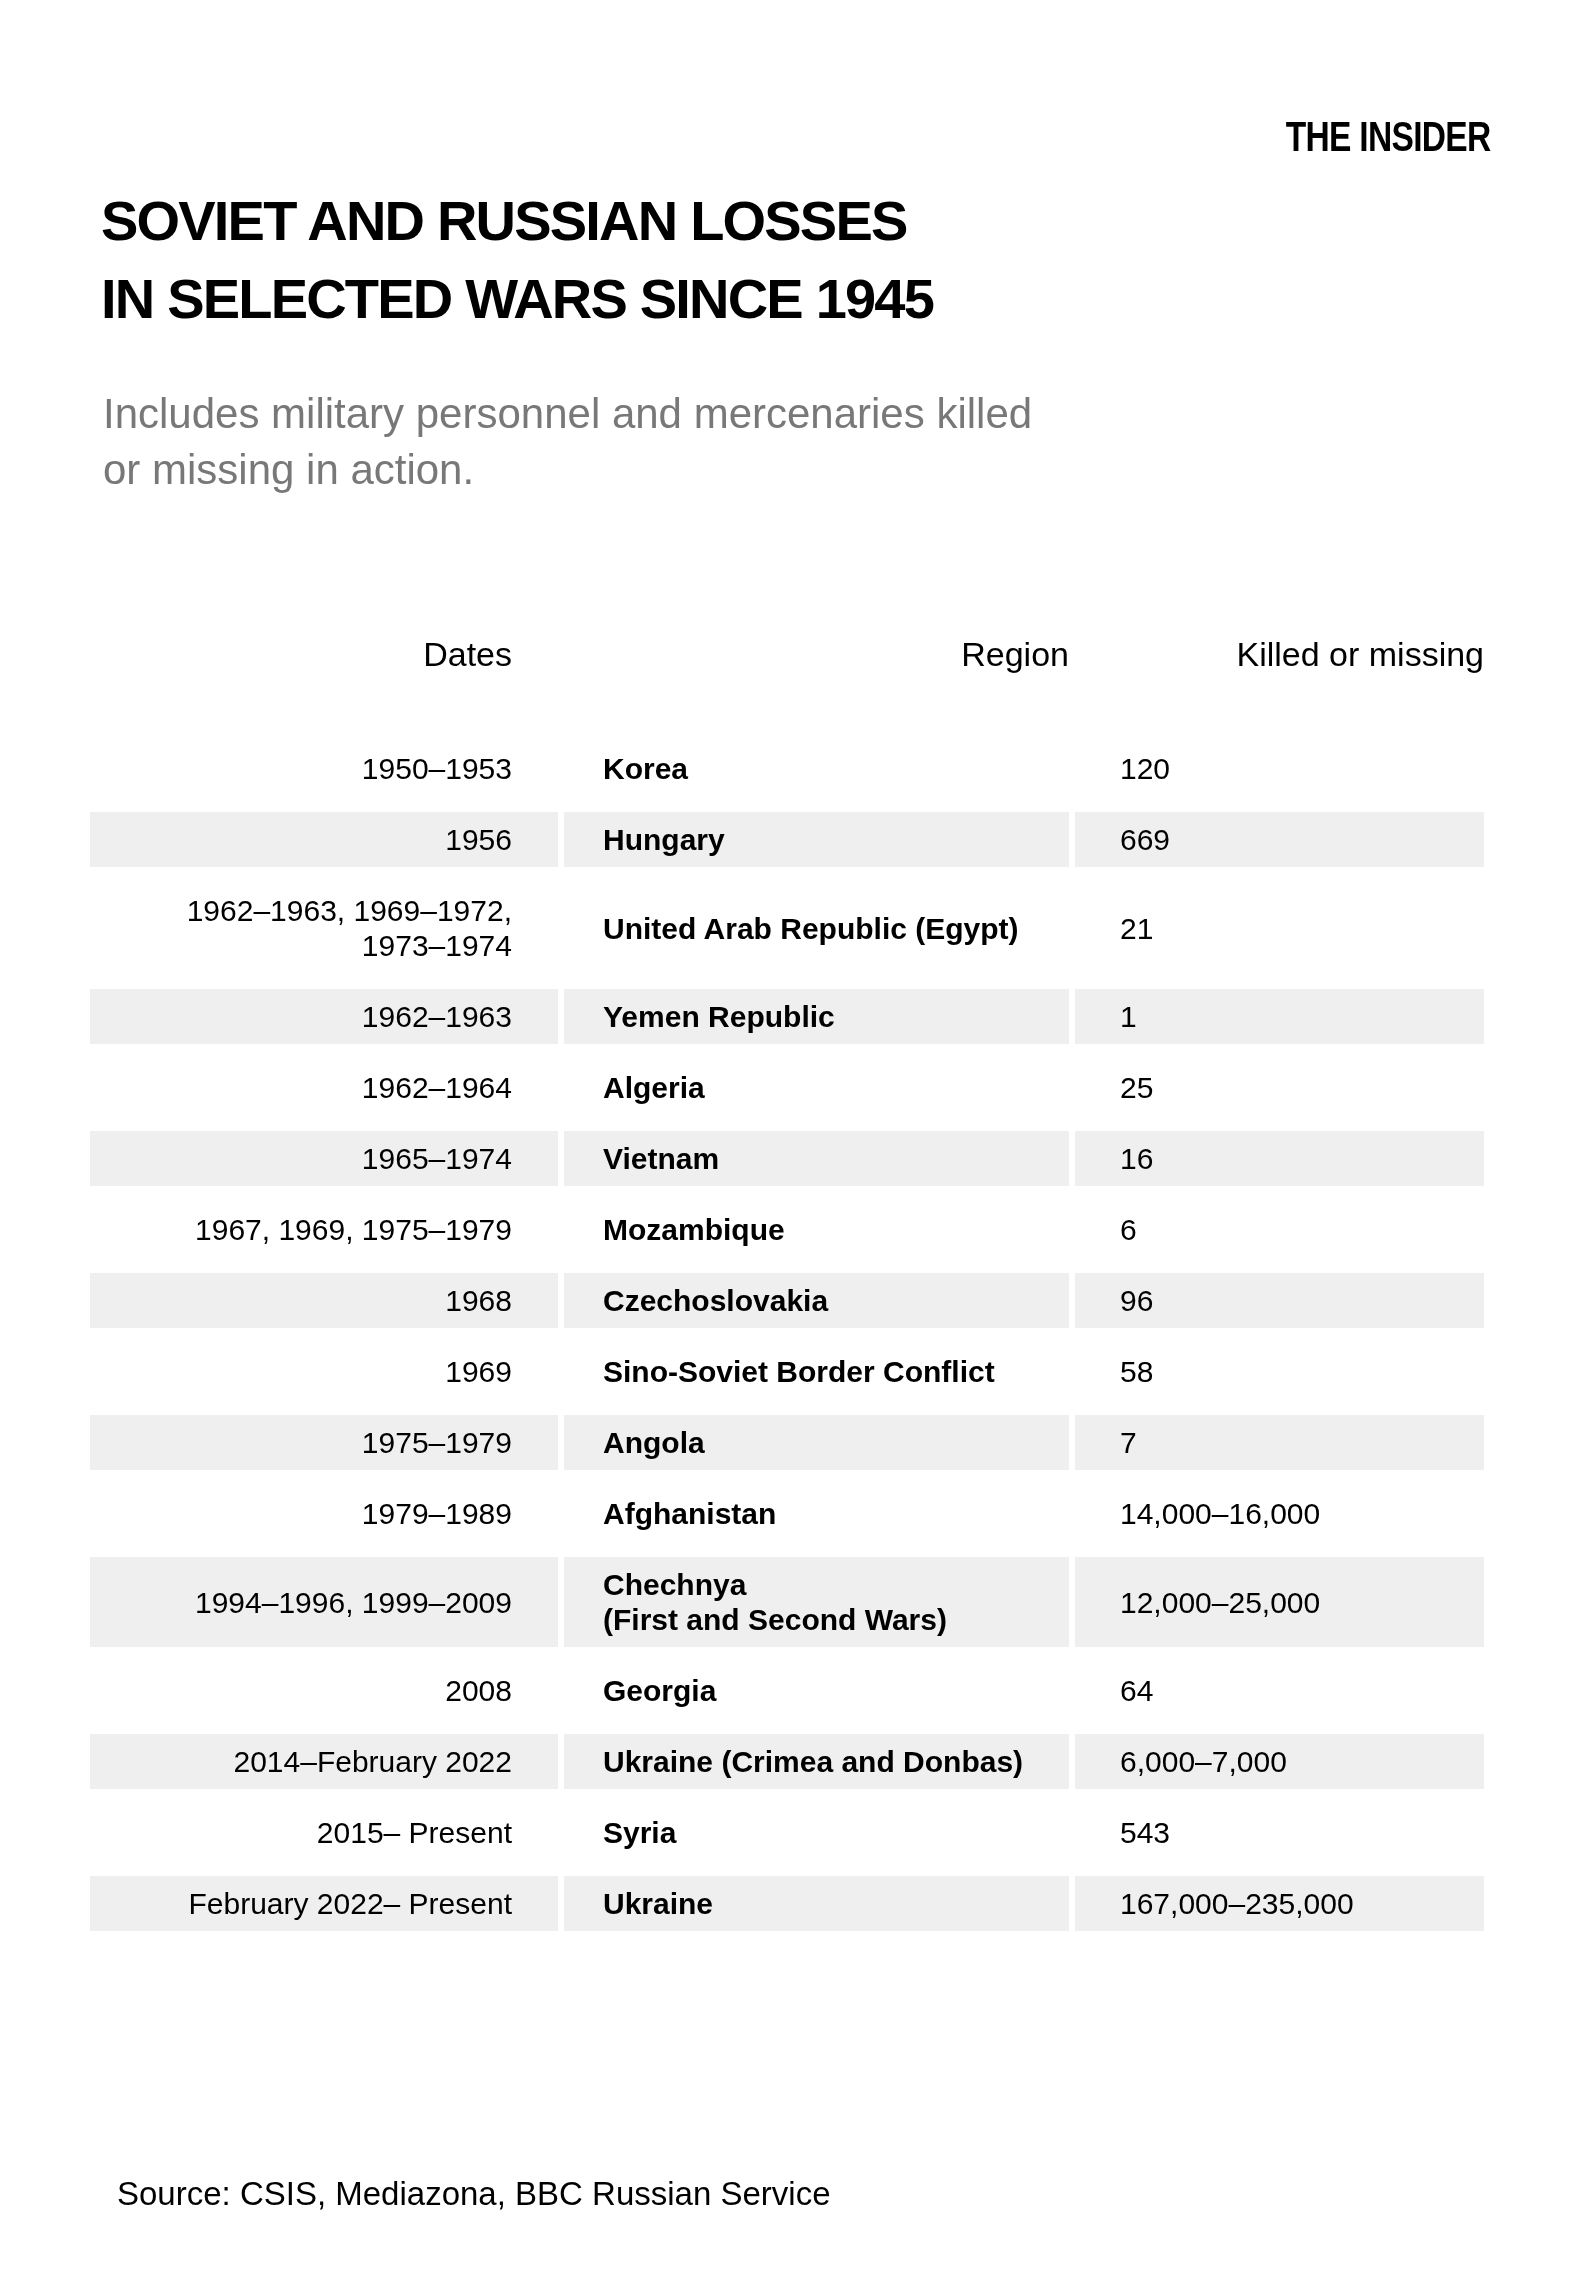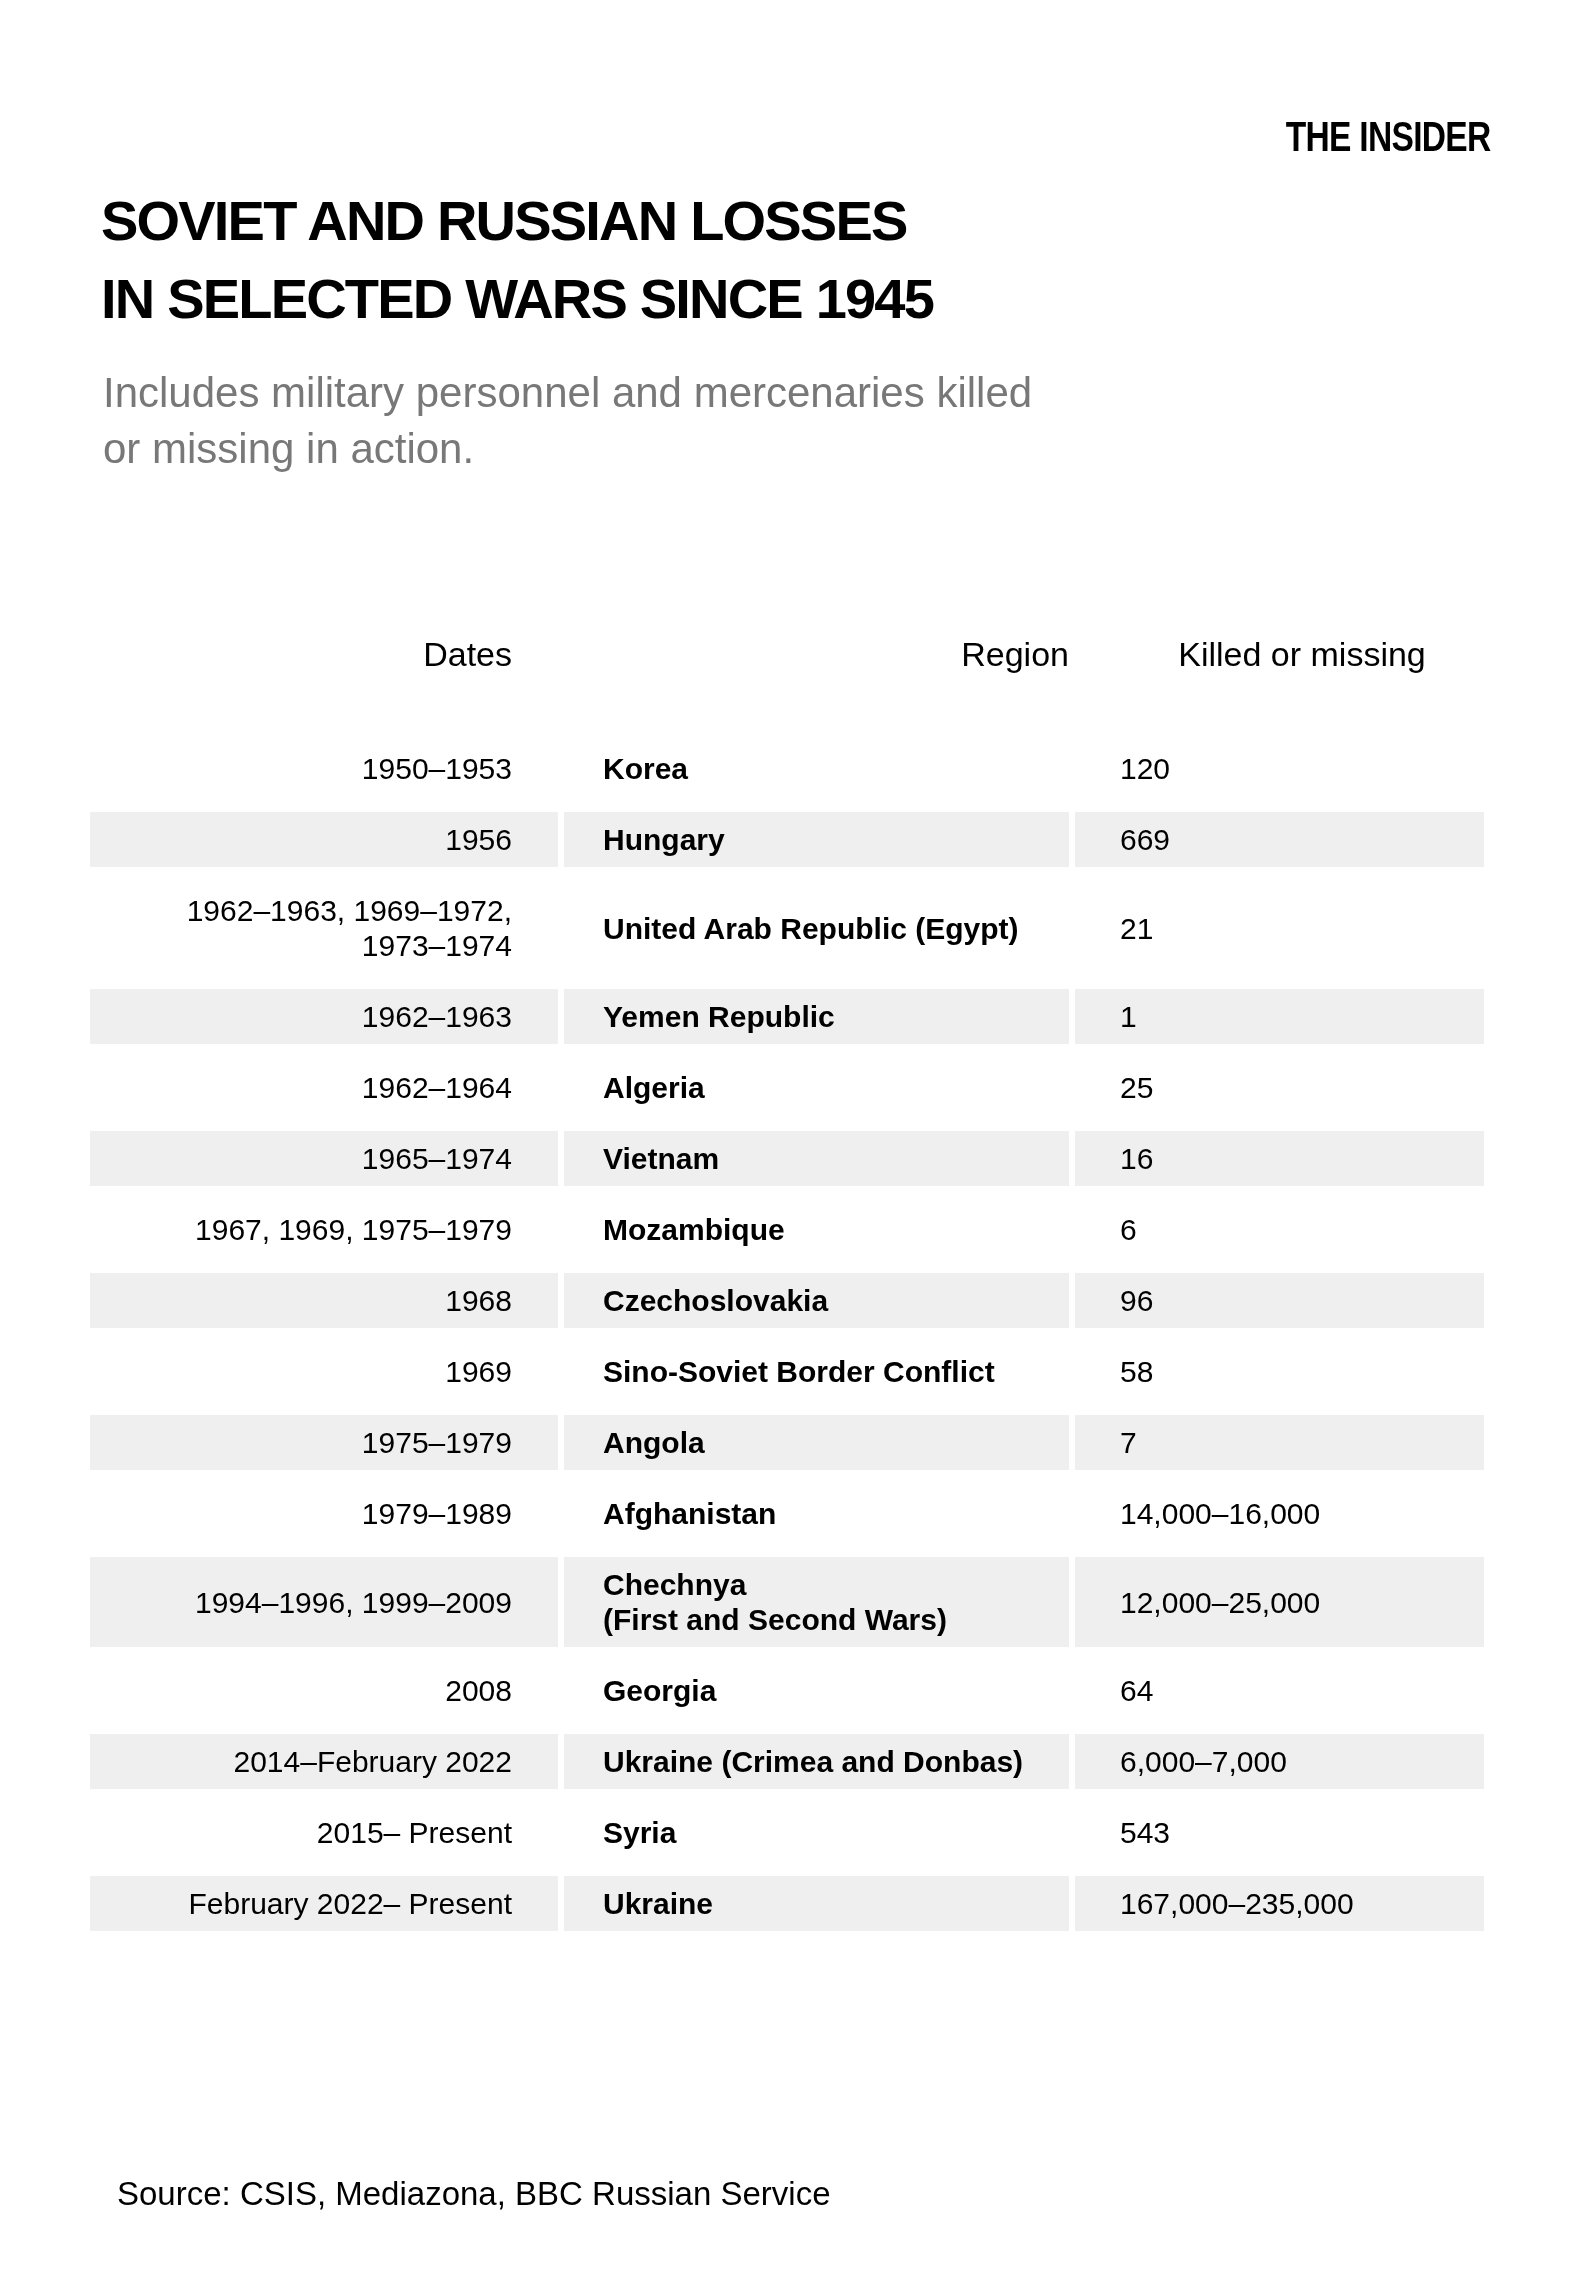"Includes military personnel and" .subtitle { top: 365px -> 386px }
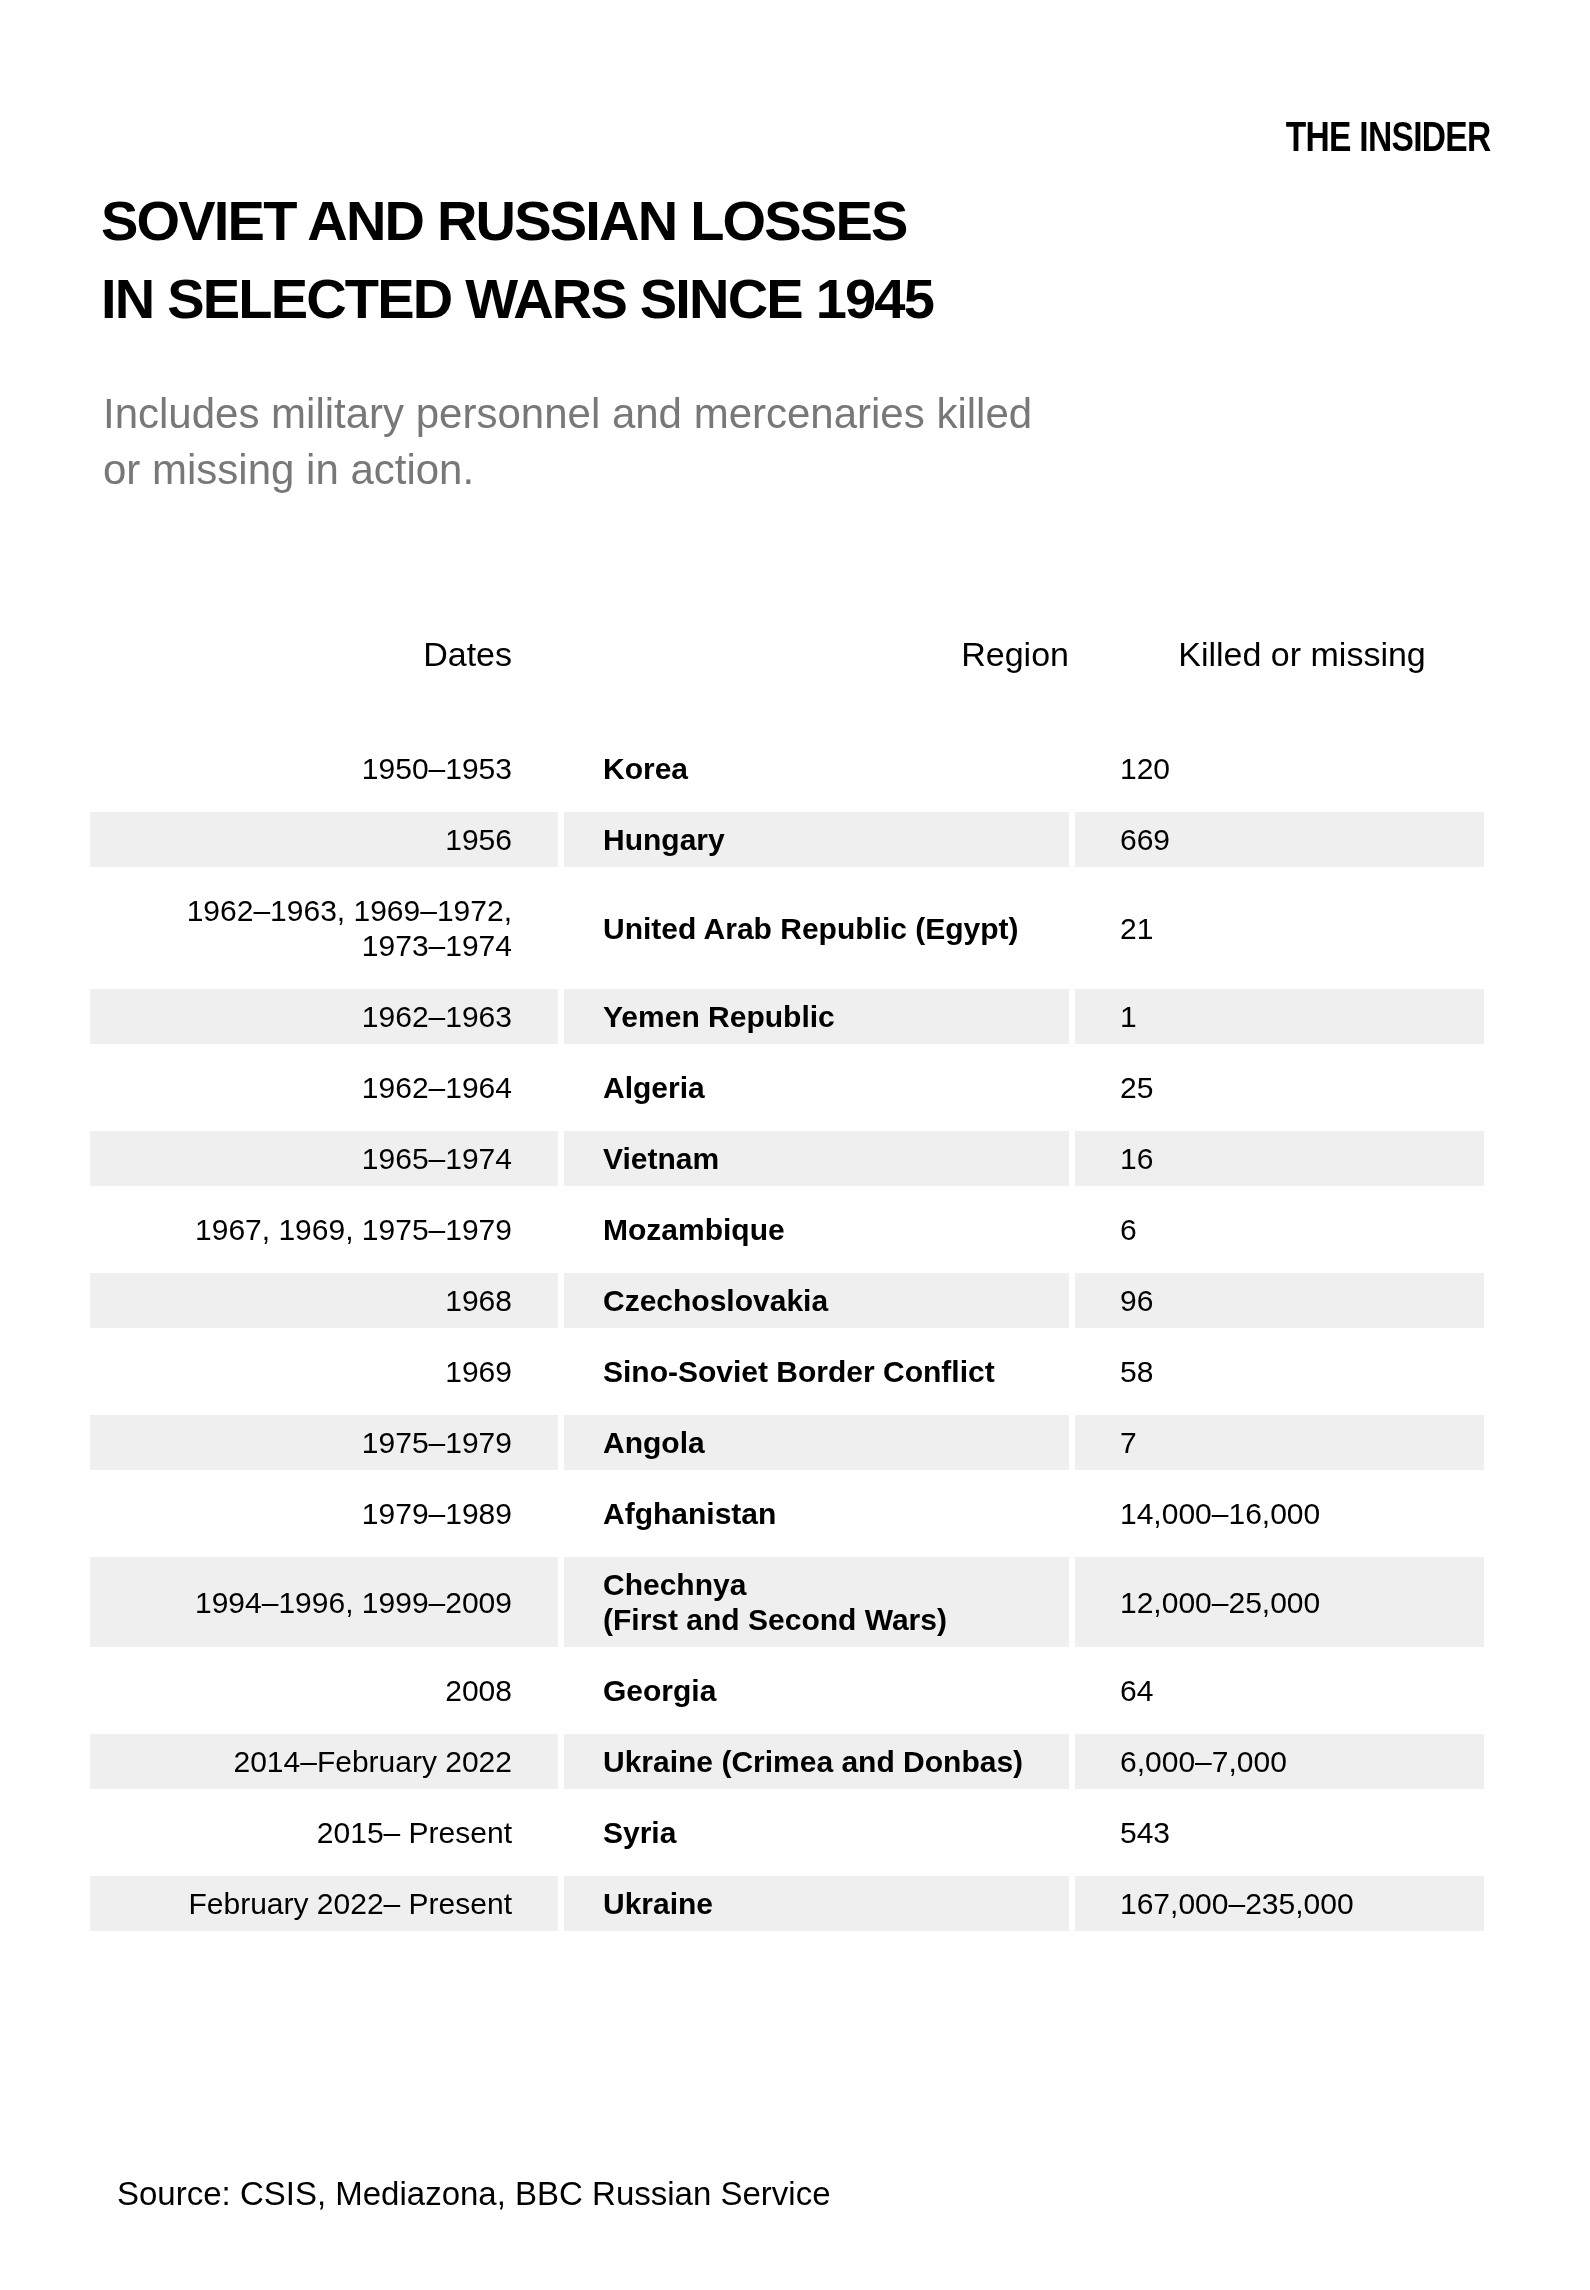"Killed or missing" th.h-killed { text-align: center -> right }
